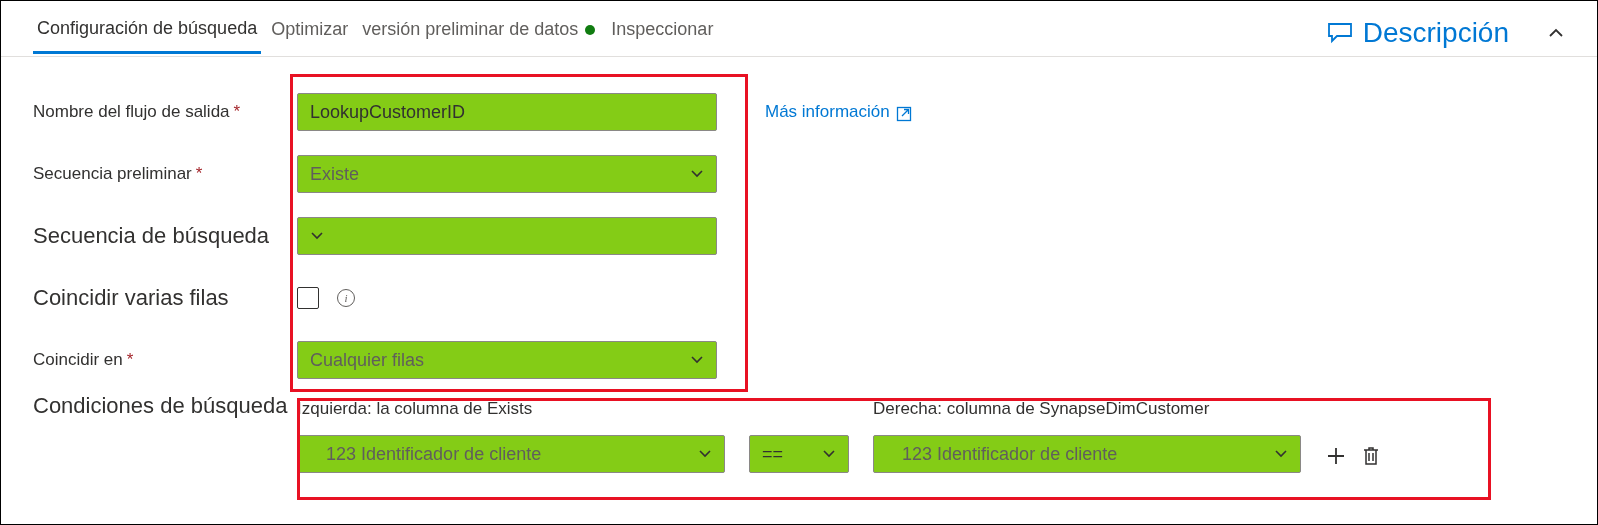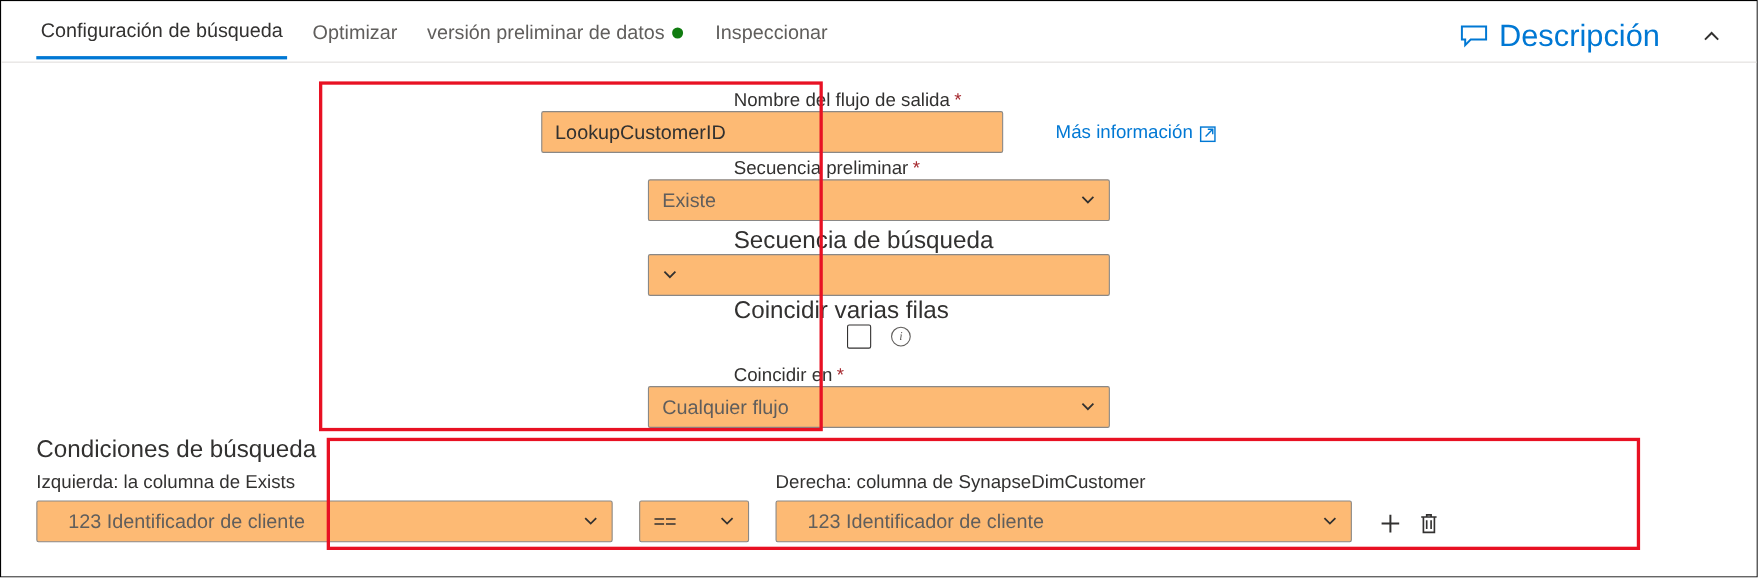"Configuración de búsqueda" .tabs { gap: 19px -> 6px }
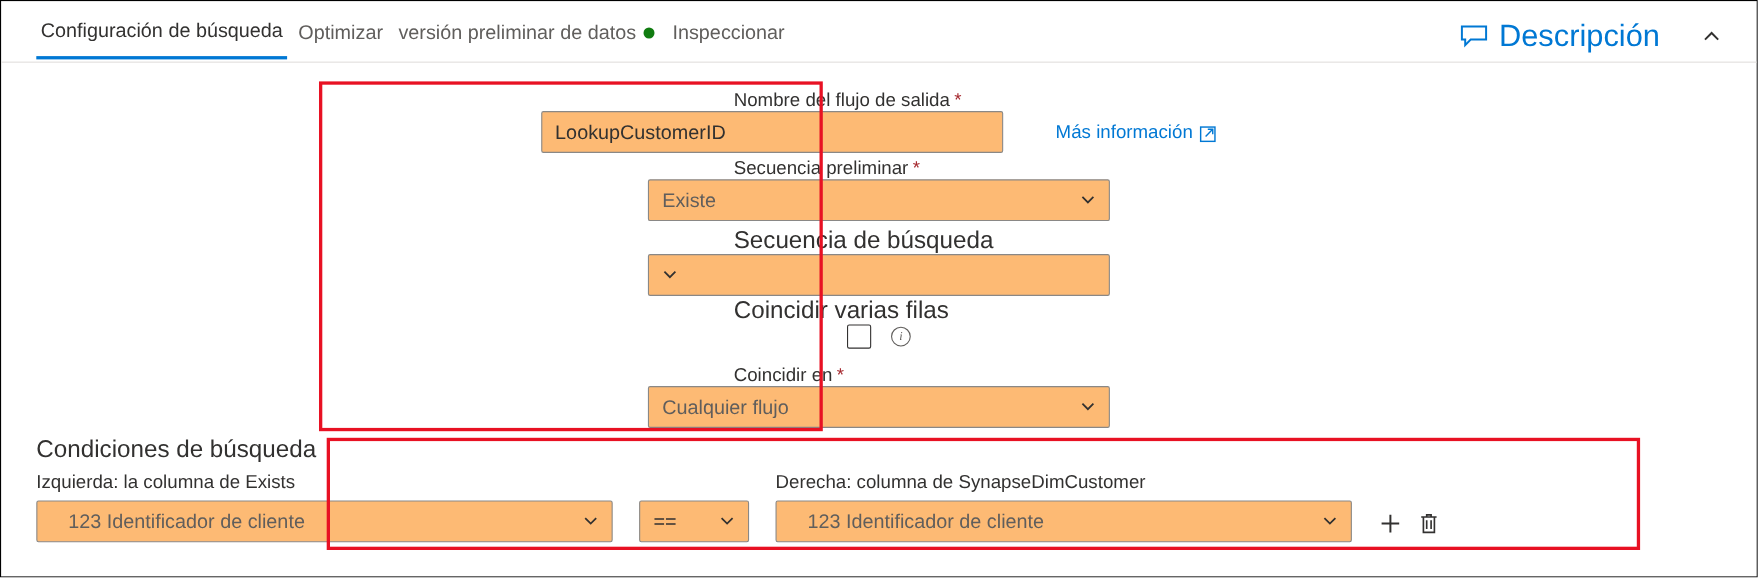"Nombre del flujo de salida" .row { flex-direction: column -> none }
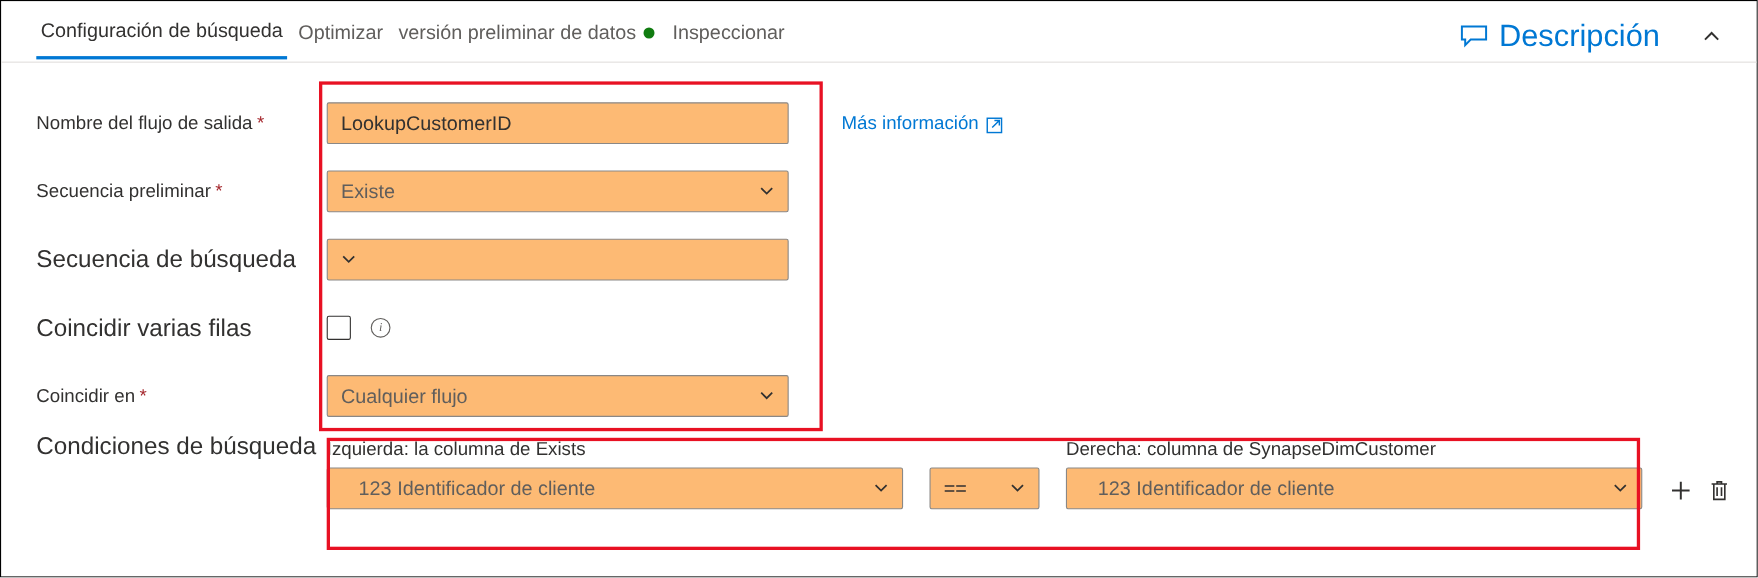"LookupCustomerID" .text-input, .select { background: #fdba74 -> #84cc16 }
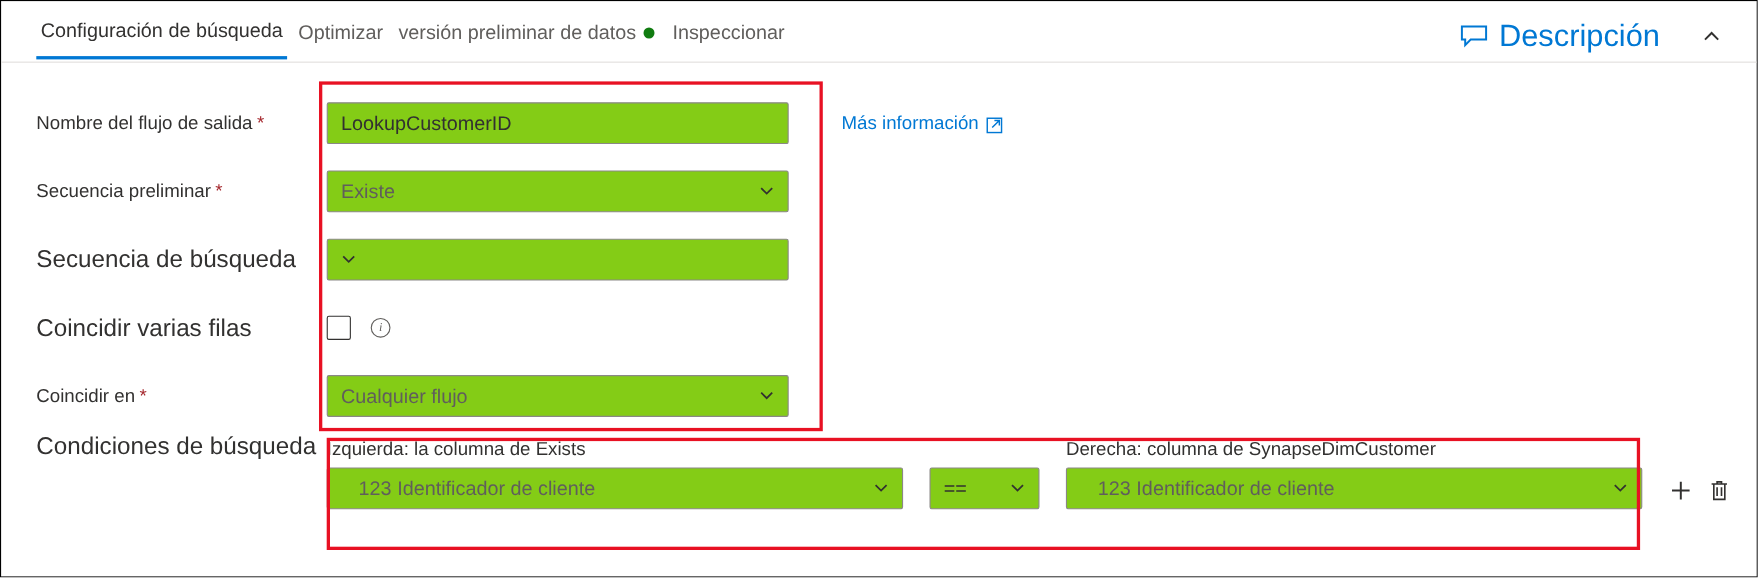"Cualquier flujo" span.sel-text { text: flujo -> filas }
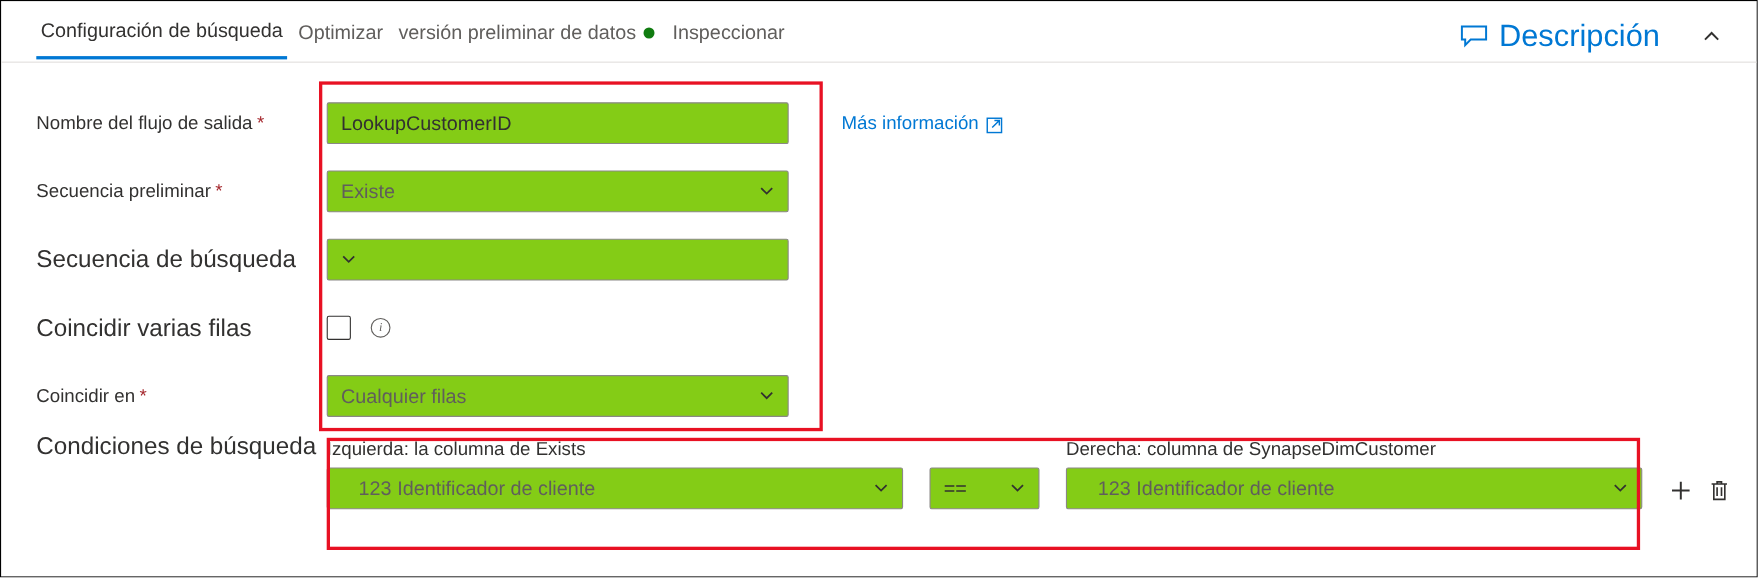"Izquierda: la columna de Exists" .cond-col { gap: 6px -> 16px }
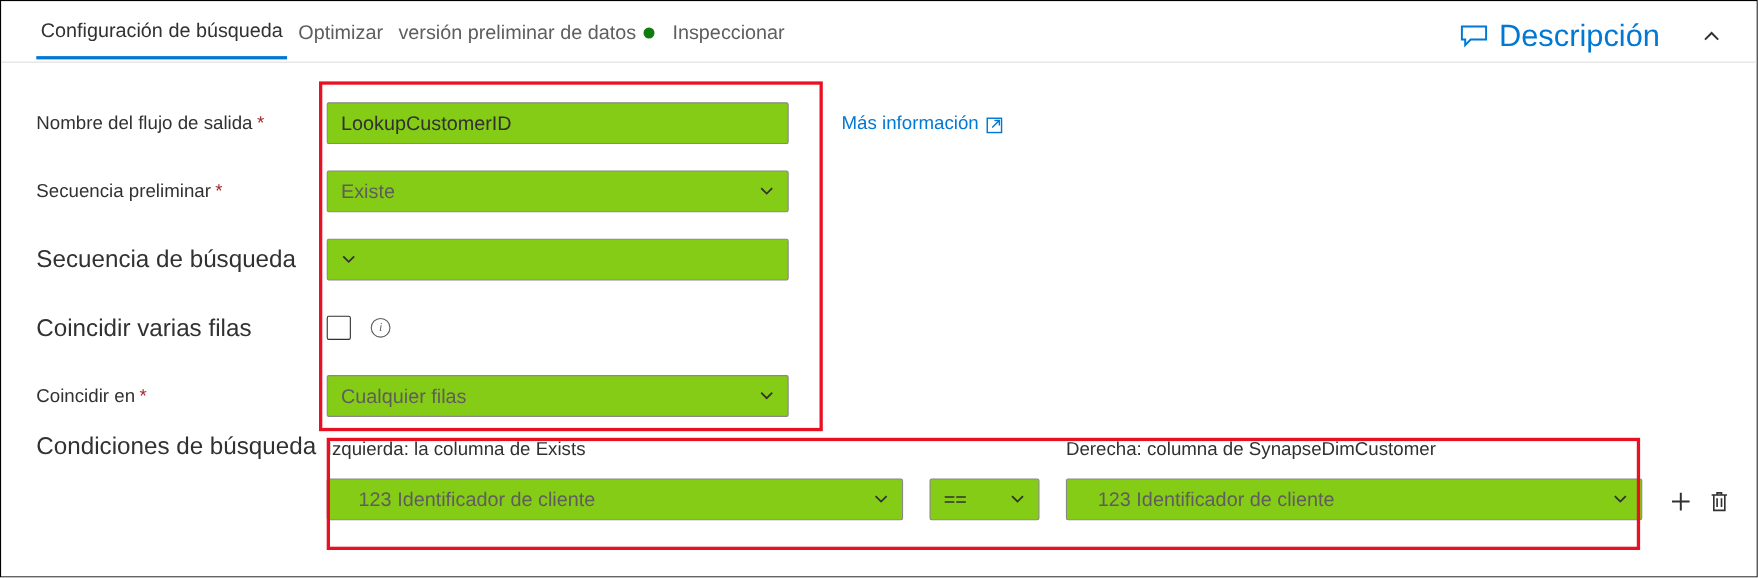"123 Identificador de cliente" .select.wide { width: 524px -> 428px }
